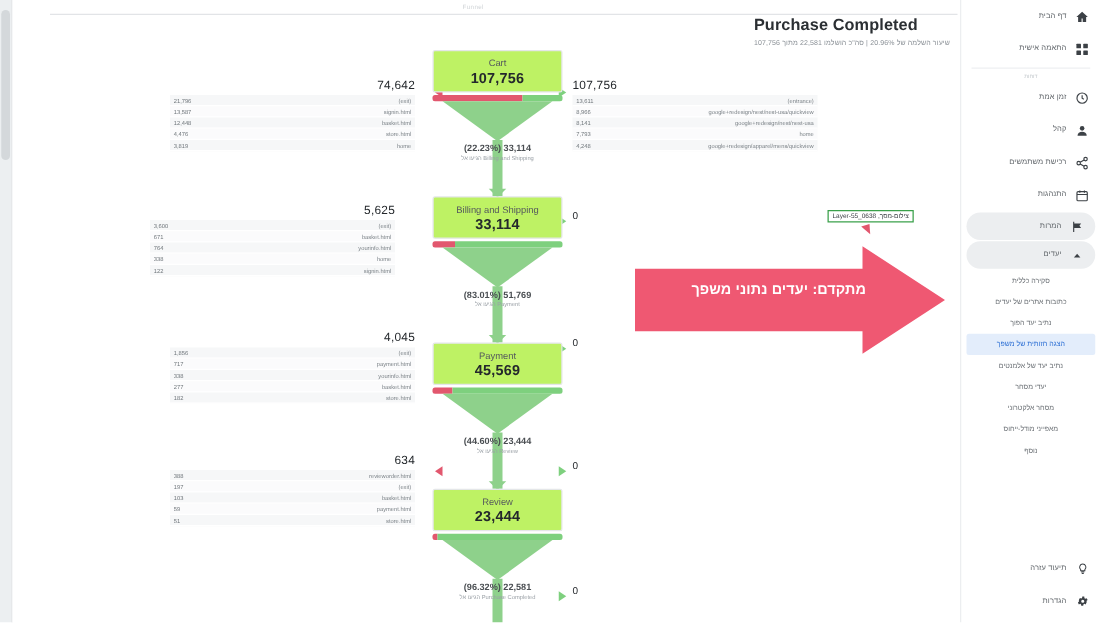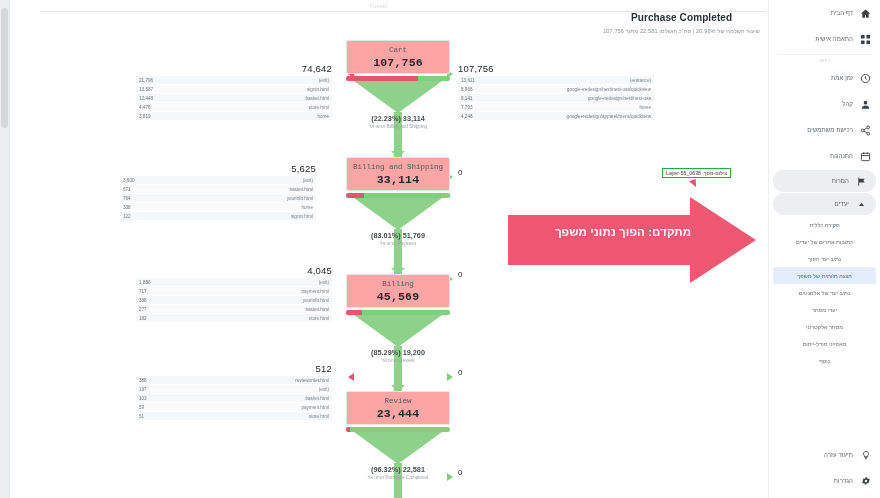"Purchase Completed" .report-title { font-size: 10px -> 13px; text-align: center -> left }
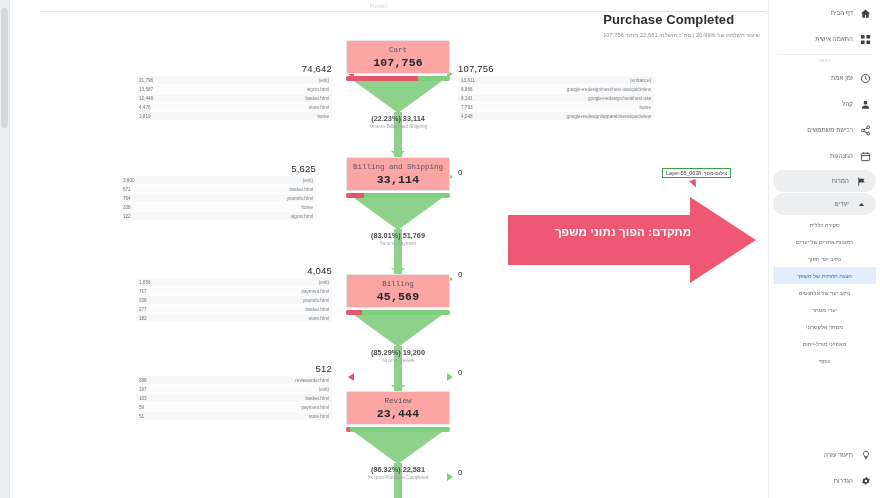"Cart" .stage-box { background: #fca5a5 -> #bef264; font-family: Liberation Mono, monospace -> none }
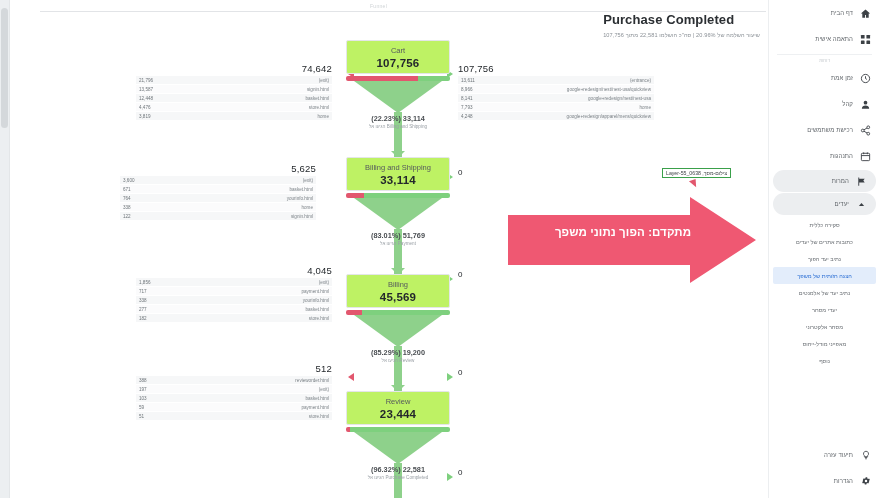"מתקדם: הפוך נתוני משפך" div.pink-arrow-text { text: הפוך -> יעדים }
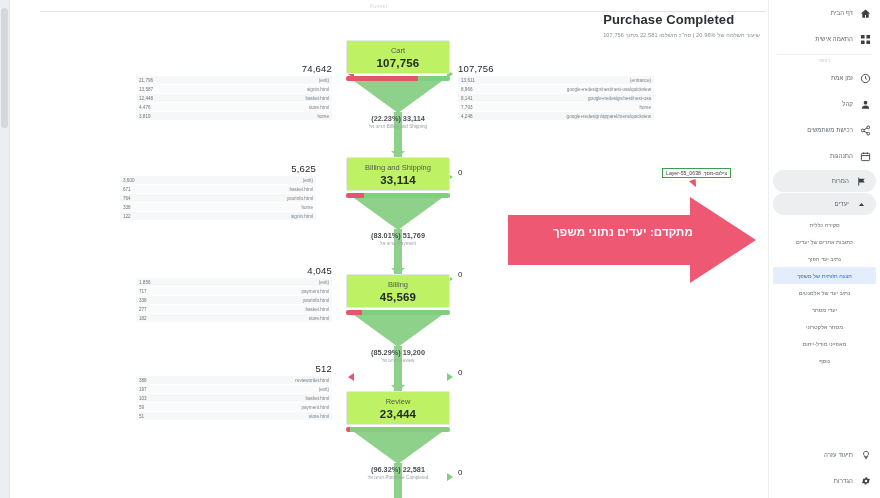"Billing" div.stage-name { text: Billing -> Payment }
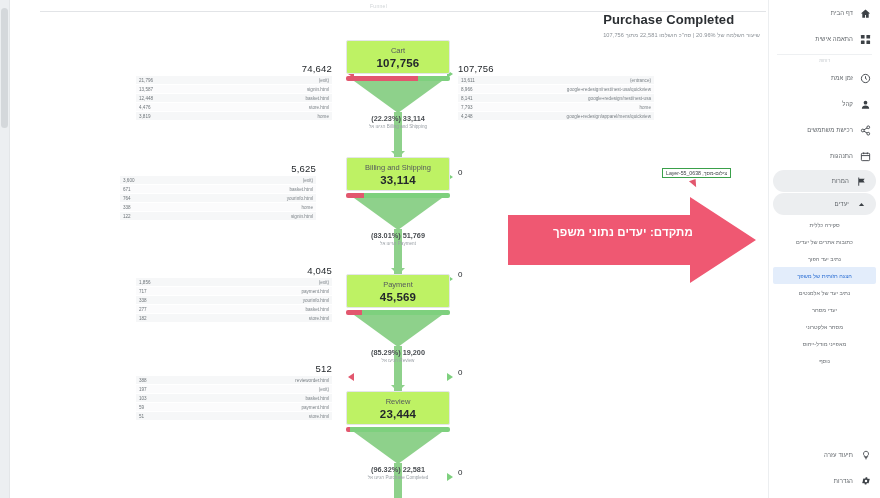"(85.29%) 19,200" div.neck-pct { text: 85.29%) 19,200 -> 44.60%) 23,444 }
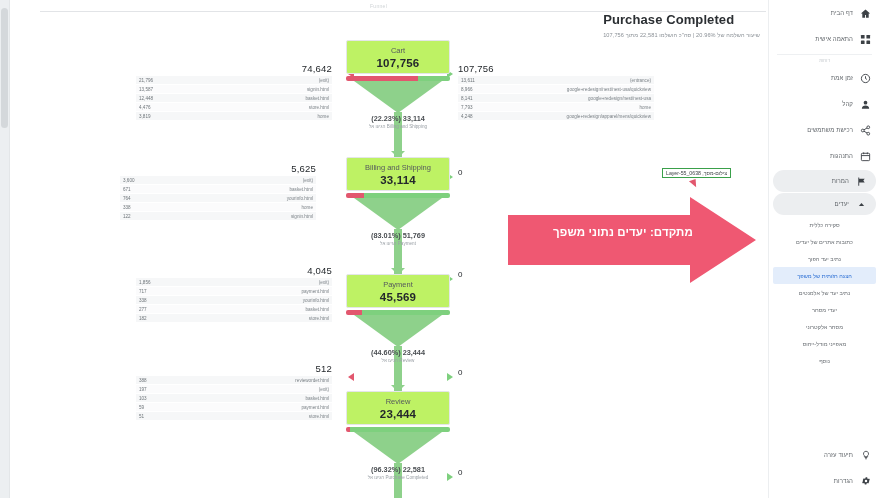"512" div.side-total { text: 512 -> 634 }
